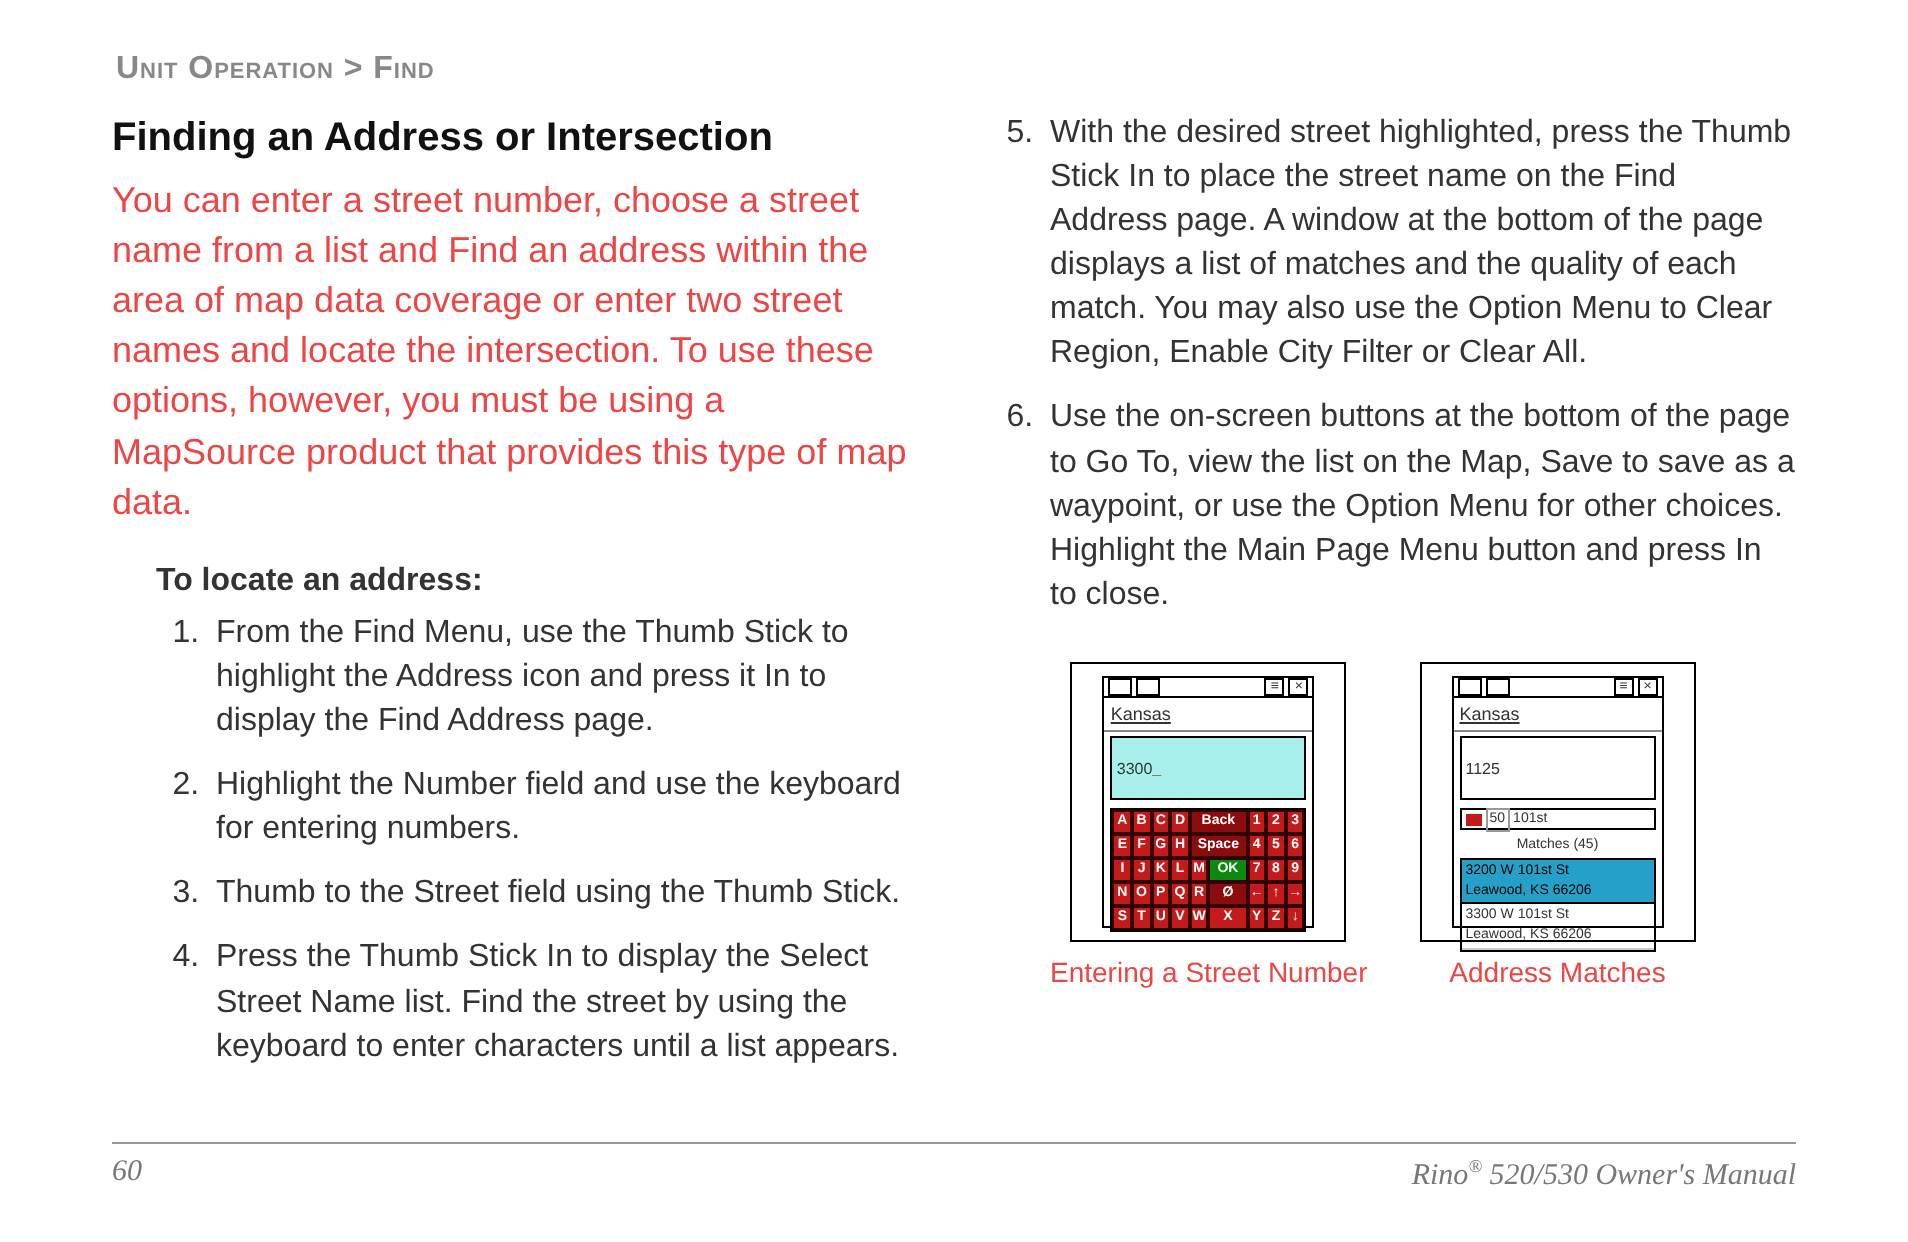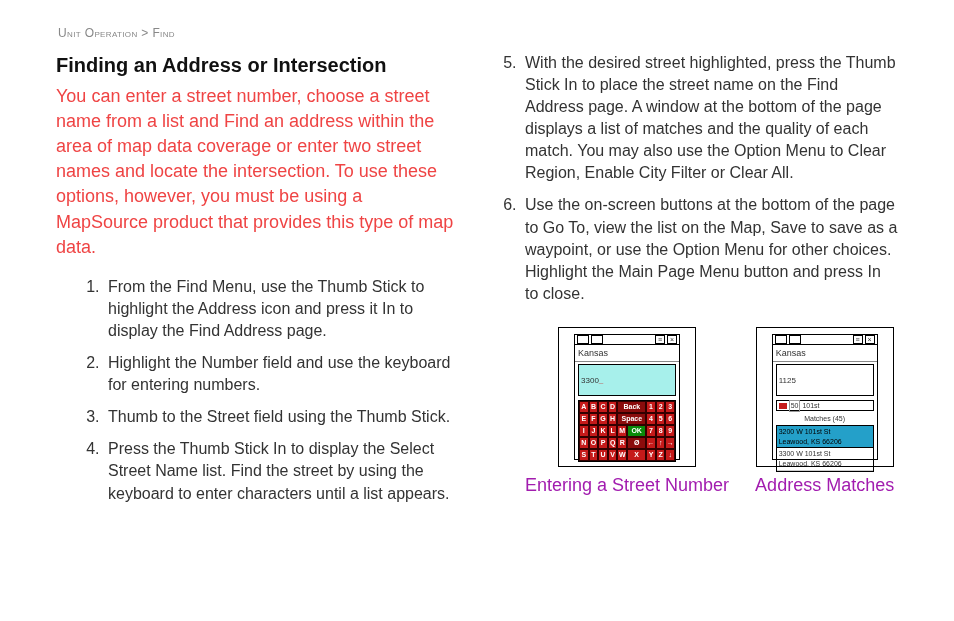"Unit Operation > Find" .breadcrumb { font-size: 12px -> 16px; font-weight: none -> bold }
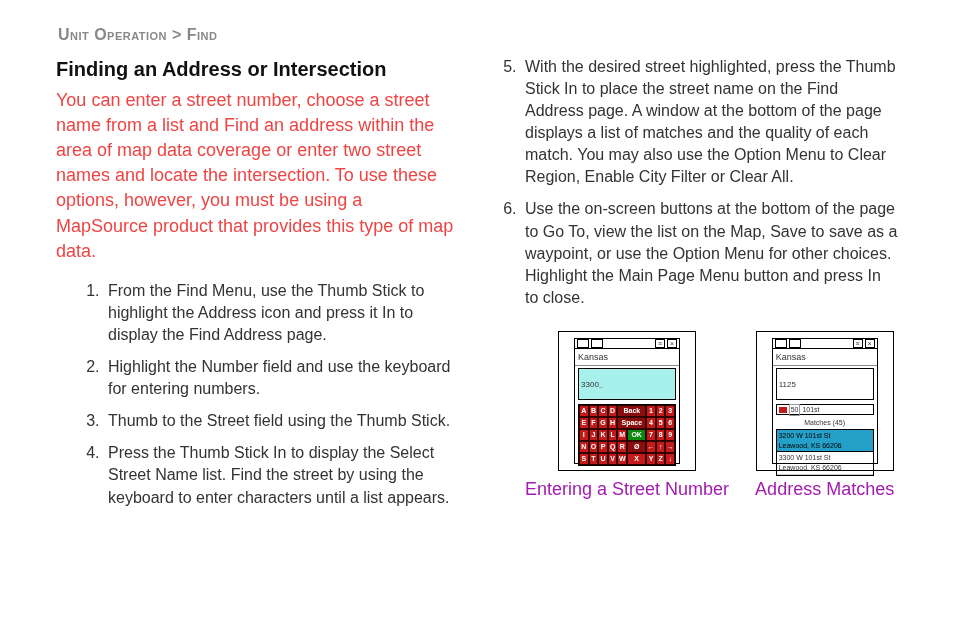"To locate an address:" div.subheading { html: none -> <div>To locate an address:</div> }
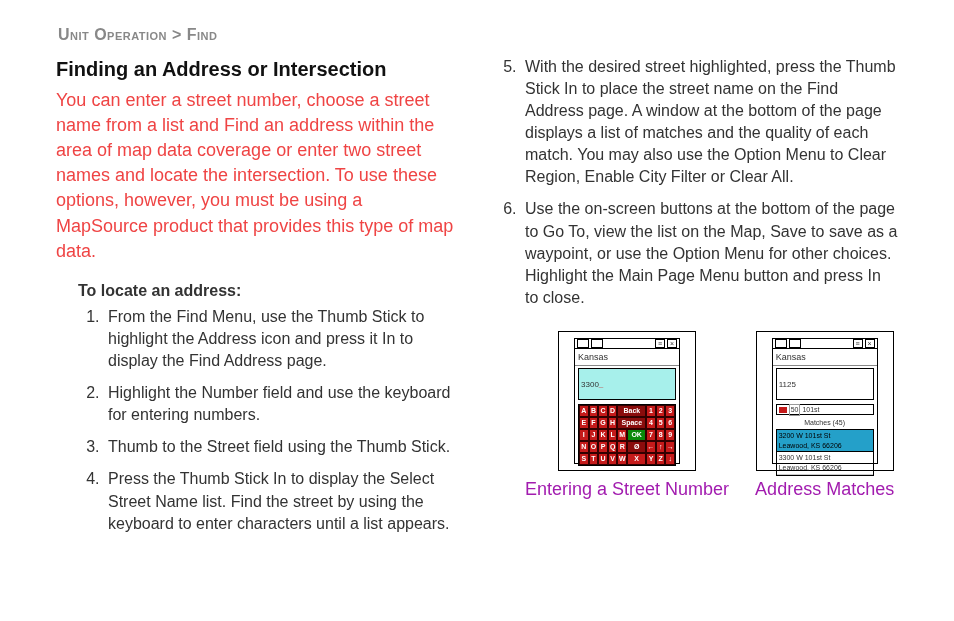"Kansas" .kansas { text-decoration: none -> underline }
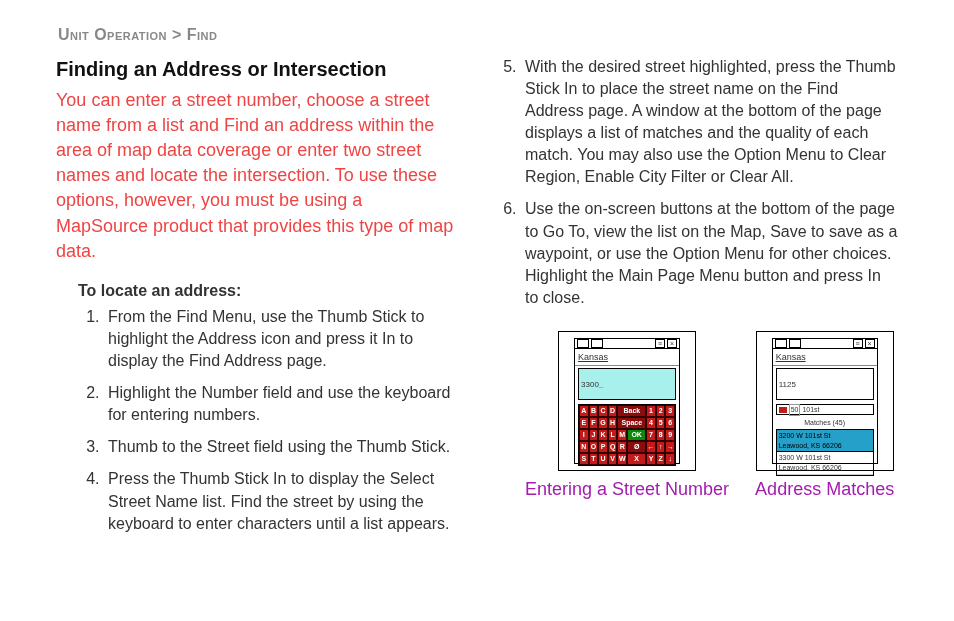"Entering a Street Number" .caption { color: #a21caf -> #ef4444; font-size: 18px -> 14px }
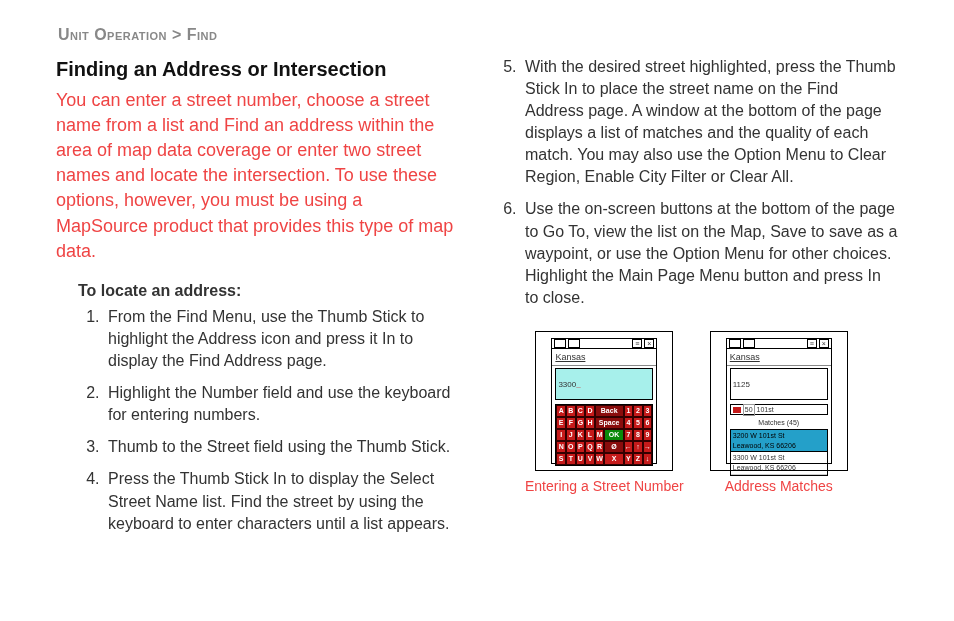"60" div.footer { html: none -> <div> <span>60</span> <span> <span>Rino</span><sup>®</sup><span> 520/530 Owner's Manual</span> </span> </div> }
